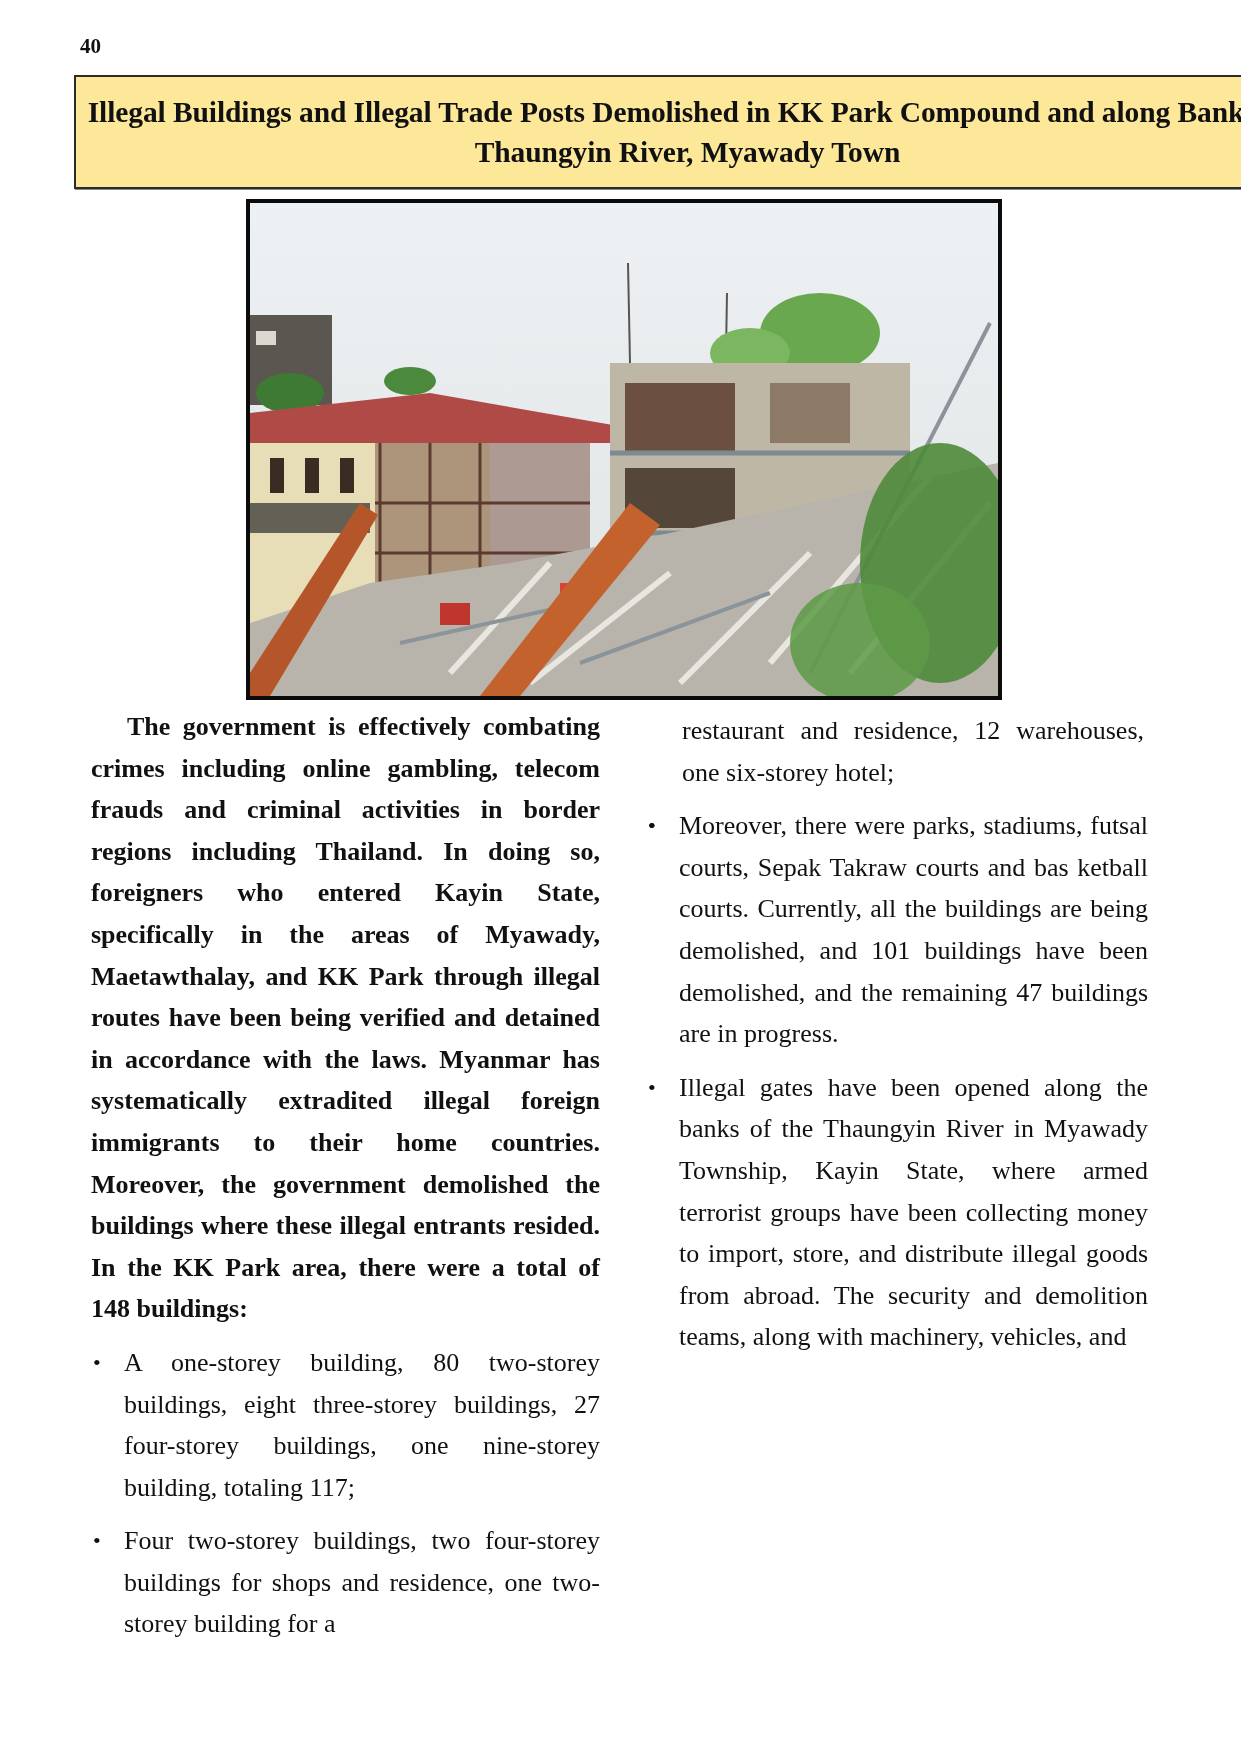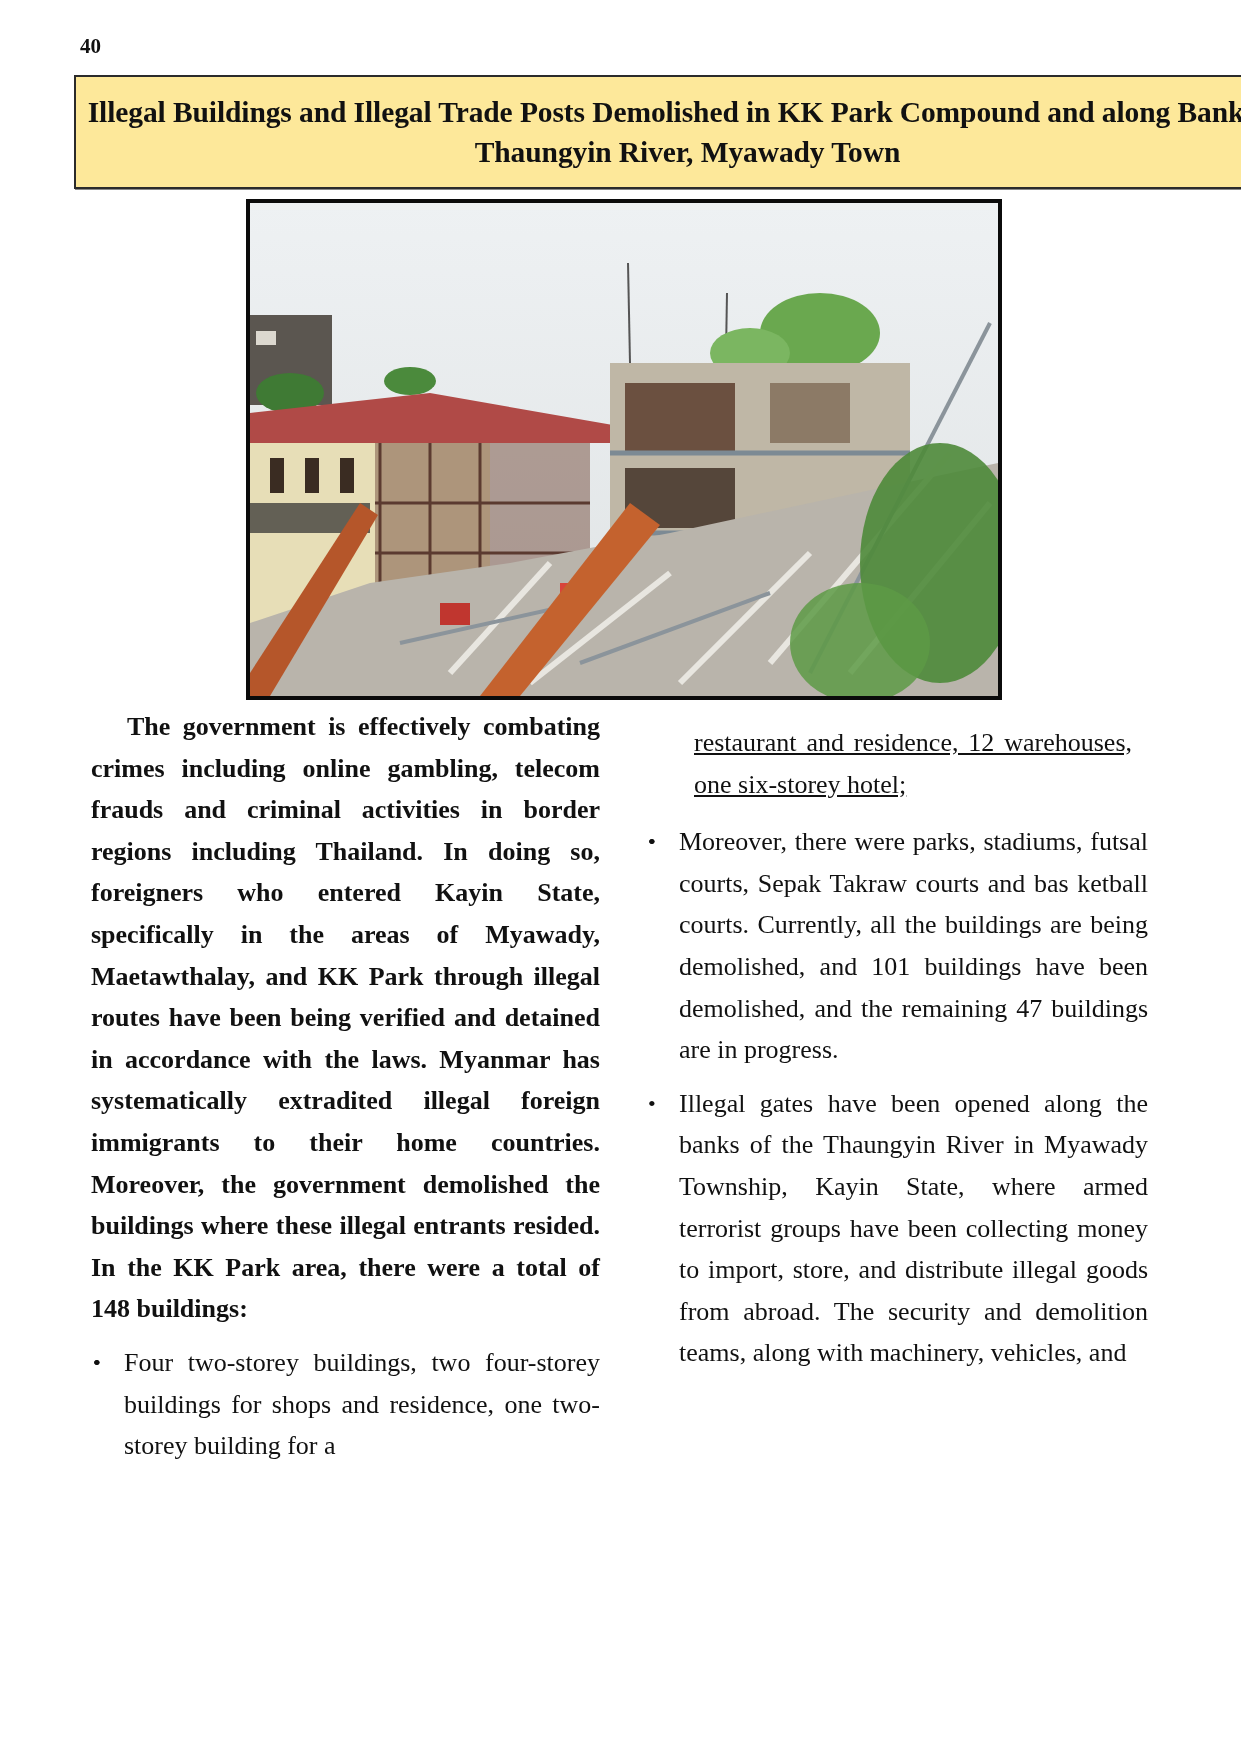"restaurant and residence, 12 warehouses," .cont { margin: 16px -> 4px; text-decoration: underline -> none }
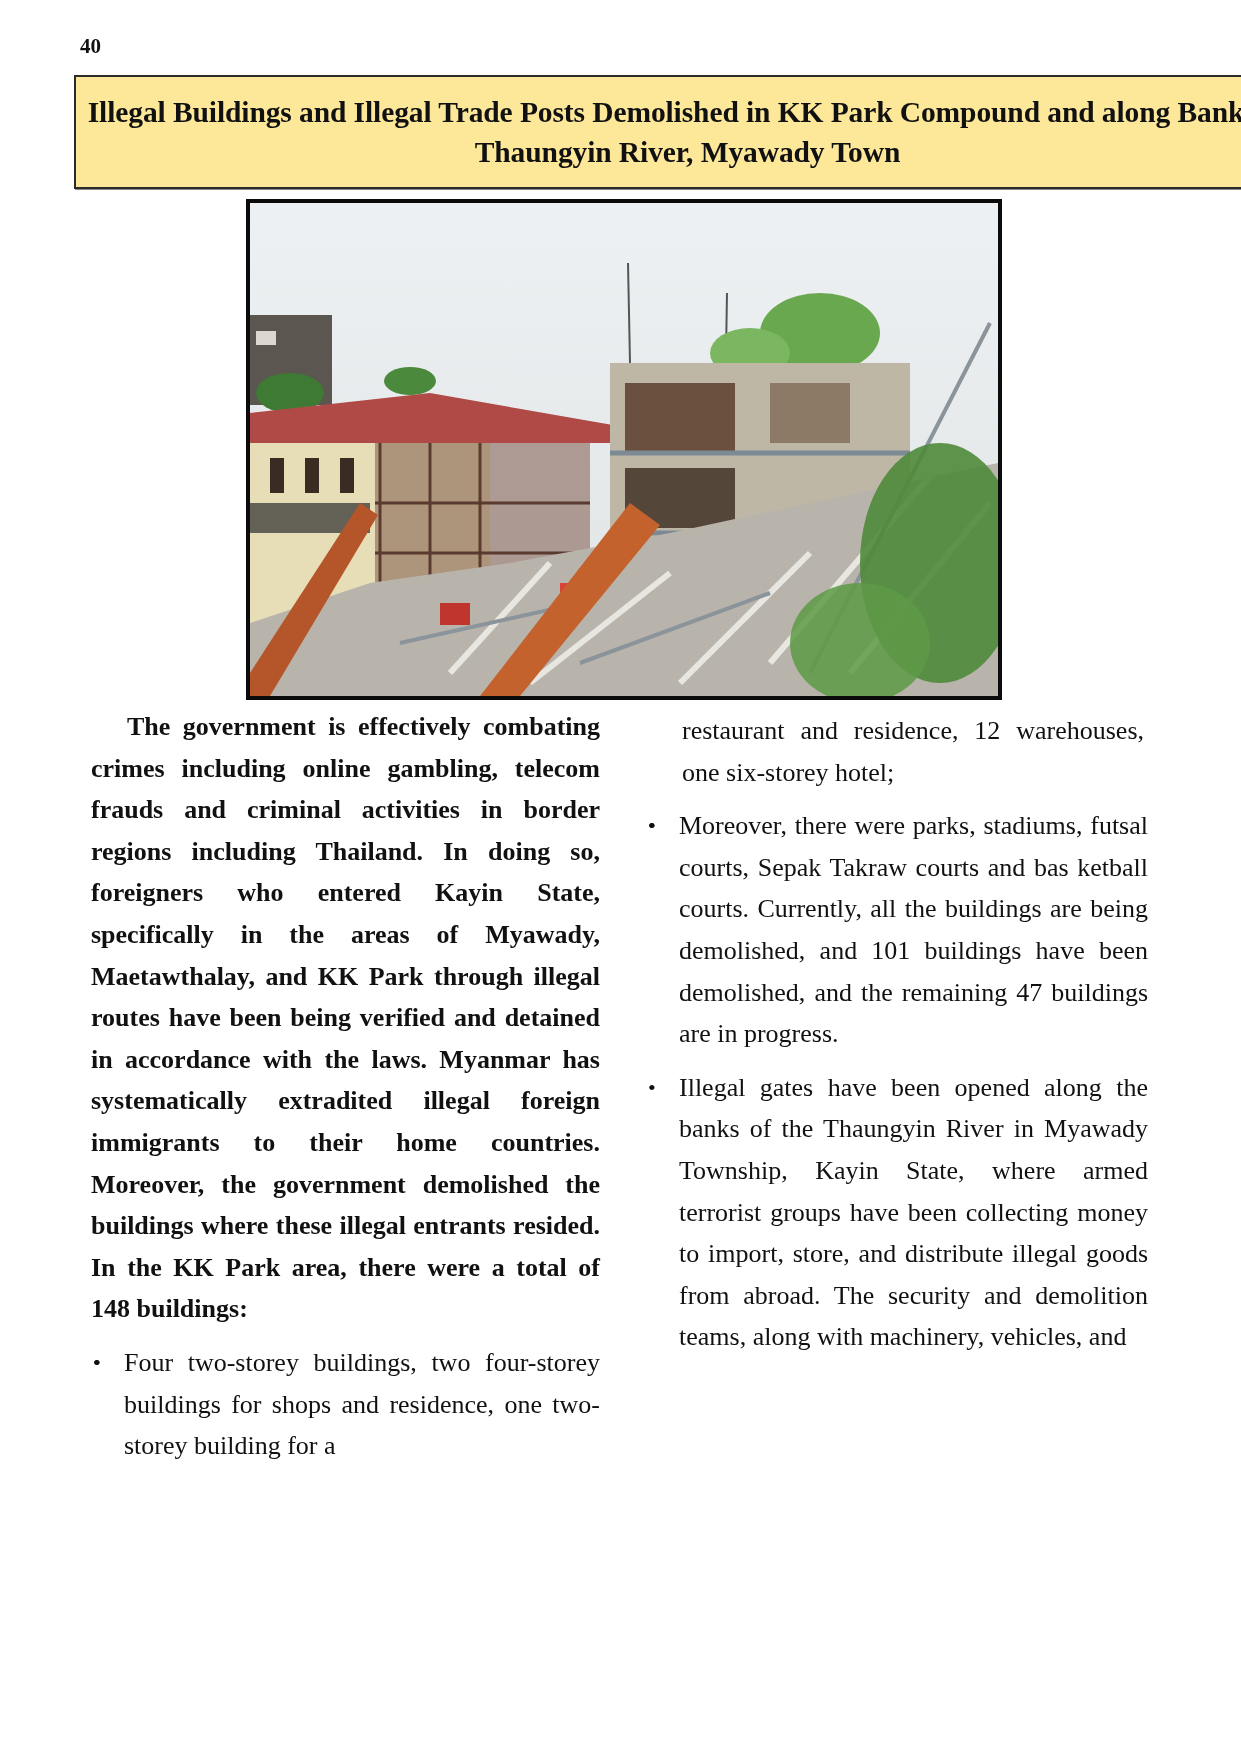"A one-storey building, 80 two-storey" span { html: none -> <span>A one-storey building, 80 two-storey buildings, eight three-storey buildings, 27 four-storey buildings, one nine-storey building, totaling 117;</span> }
